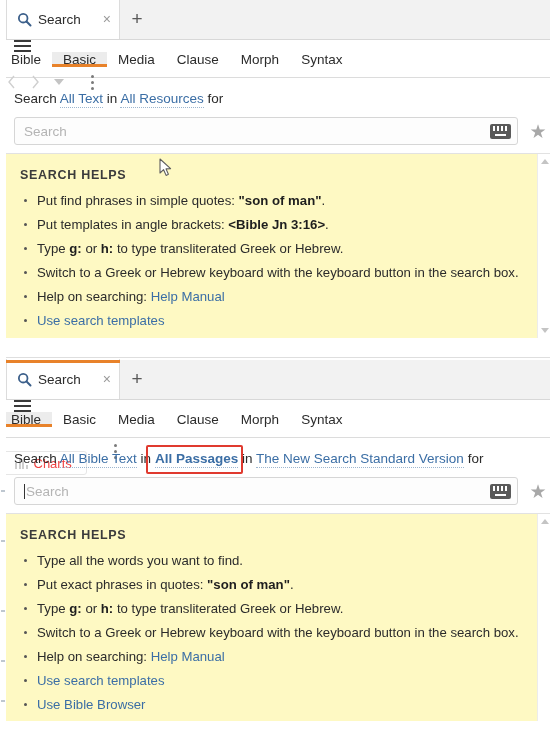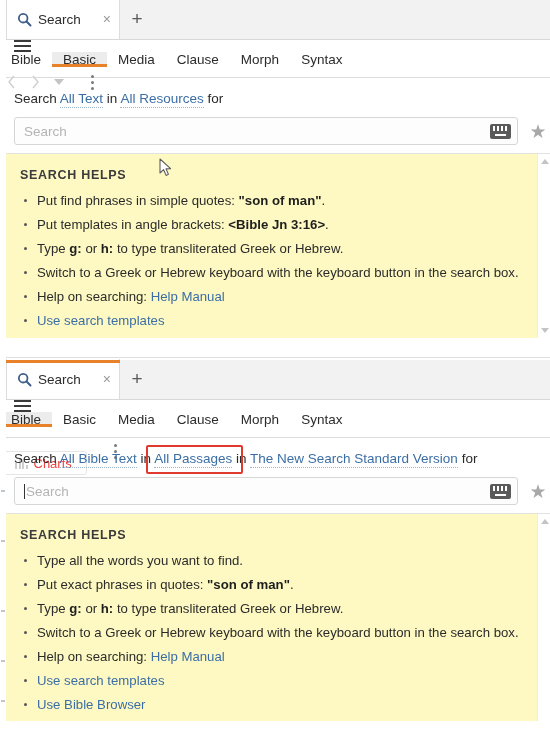"All Passages" .sl-link.bold { font-weight: normal -> bold }
